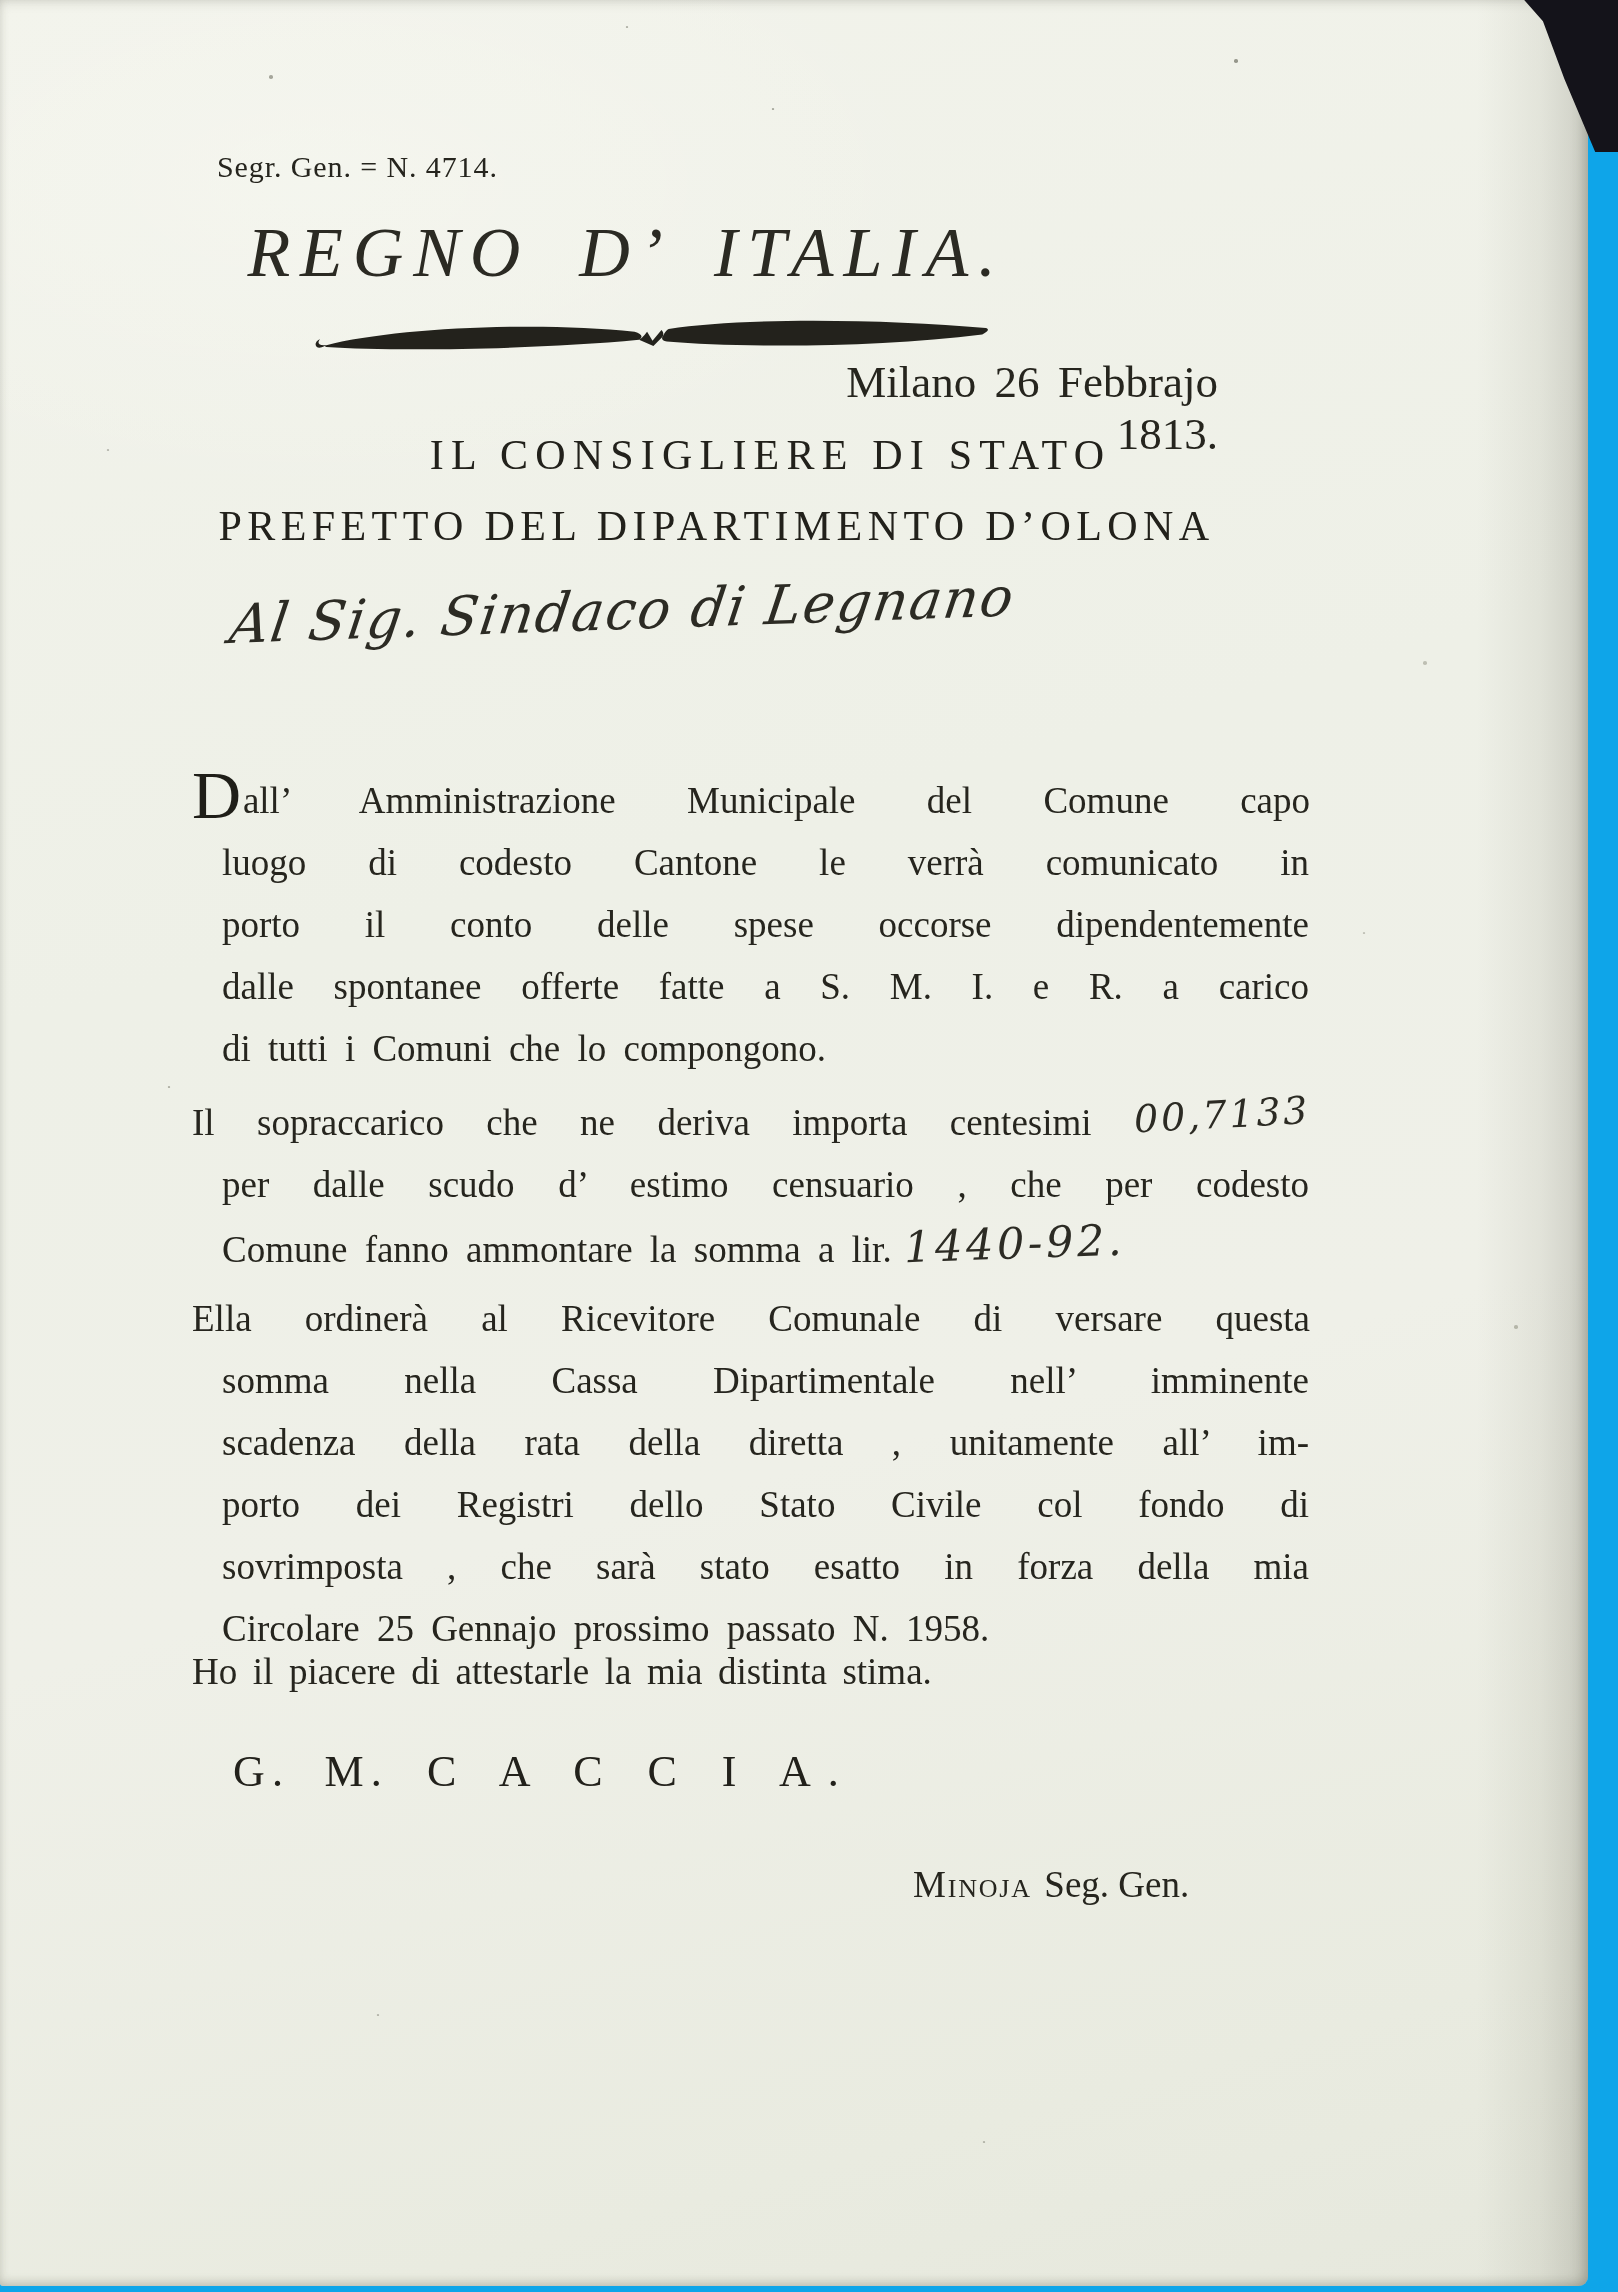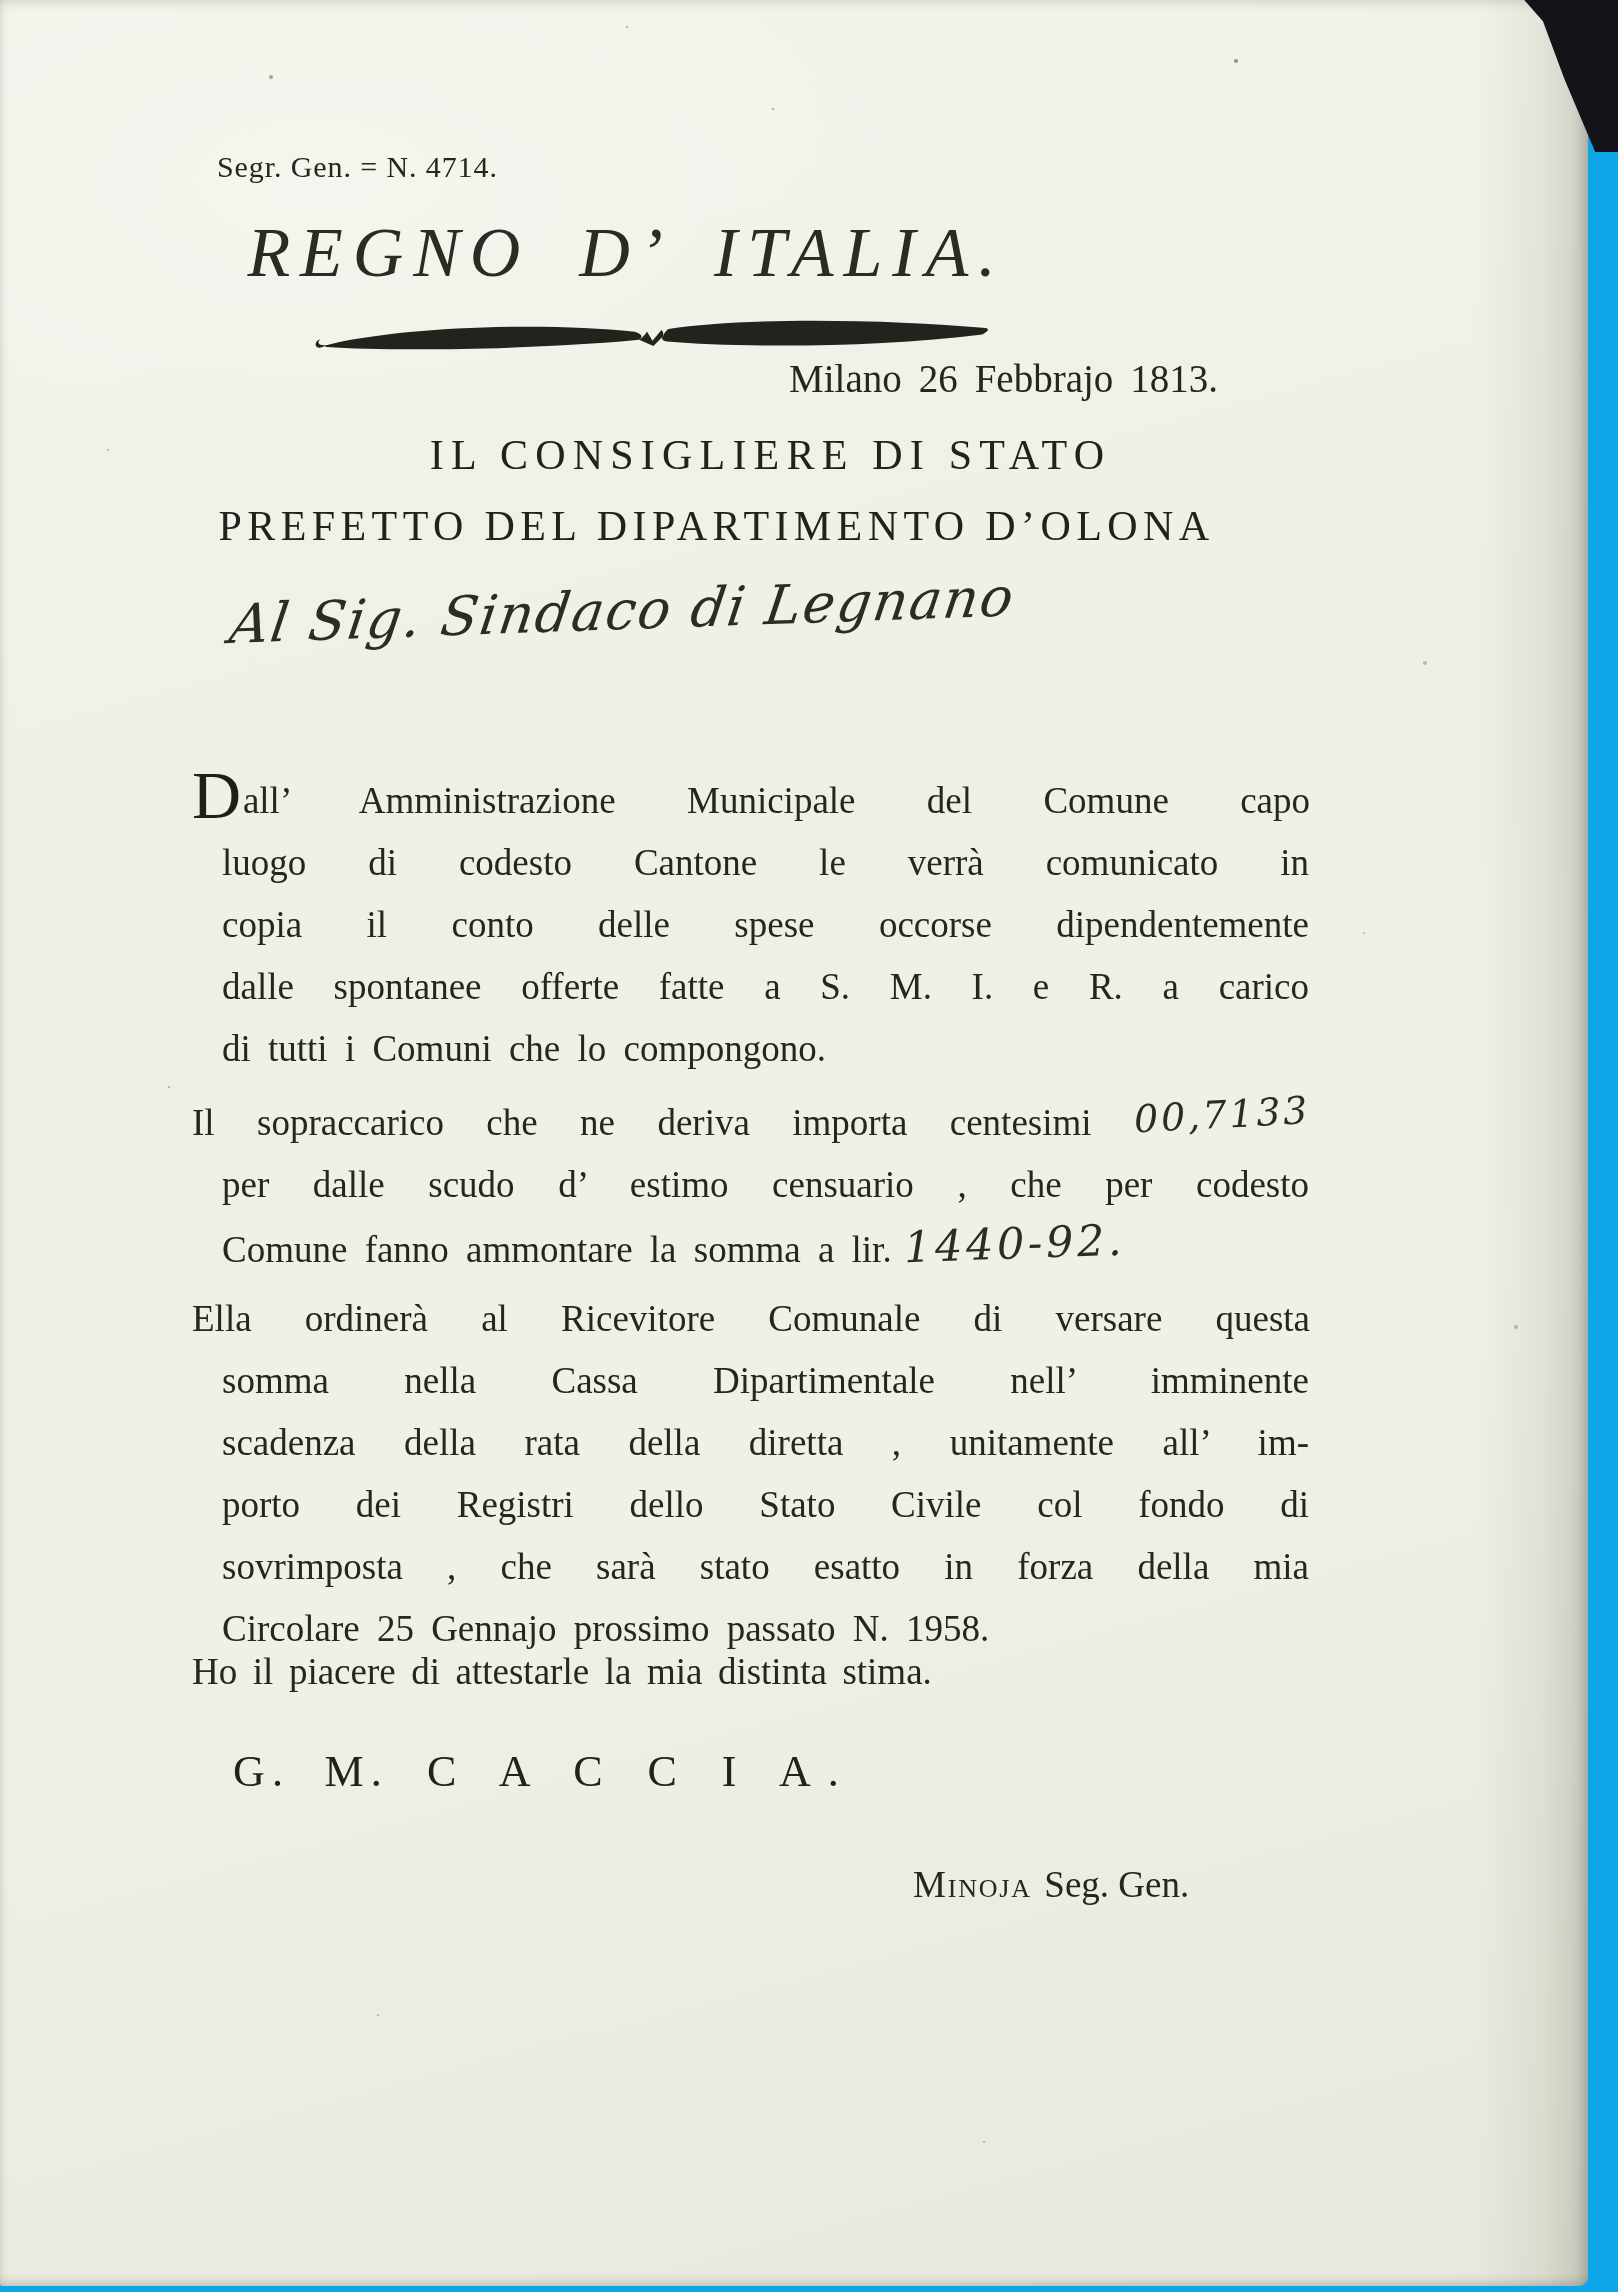"Milano 26 Febbrajo 1813." .dateline { font-size: 39px -> 45px }
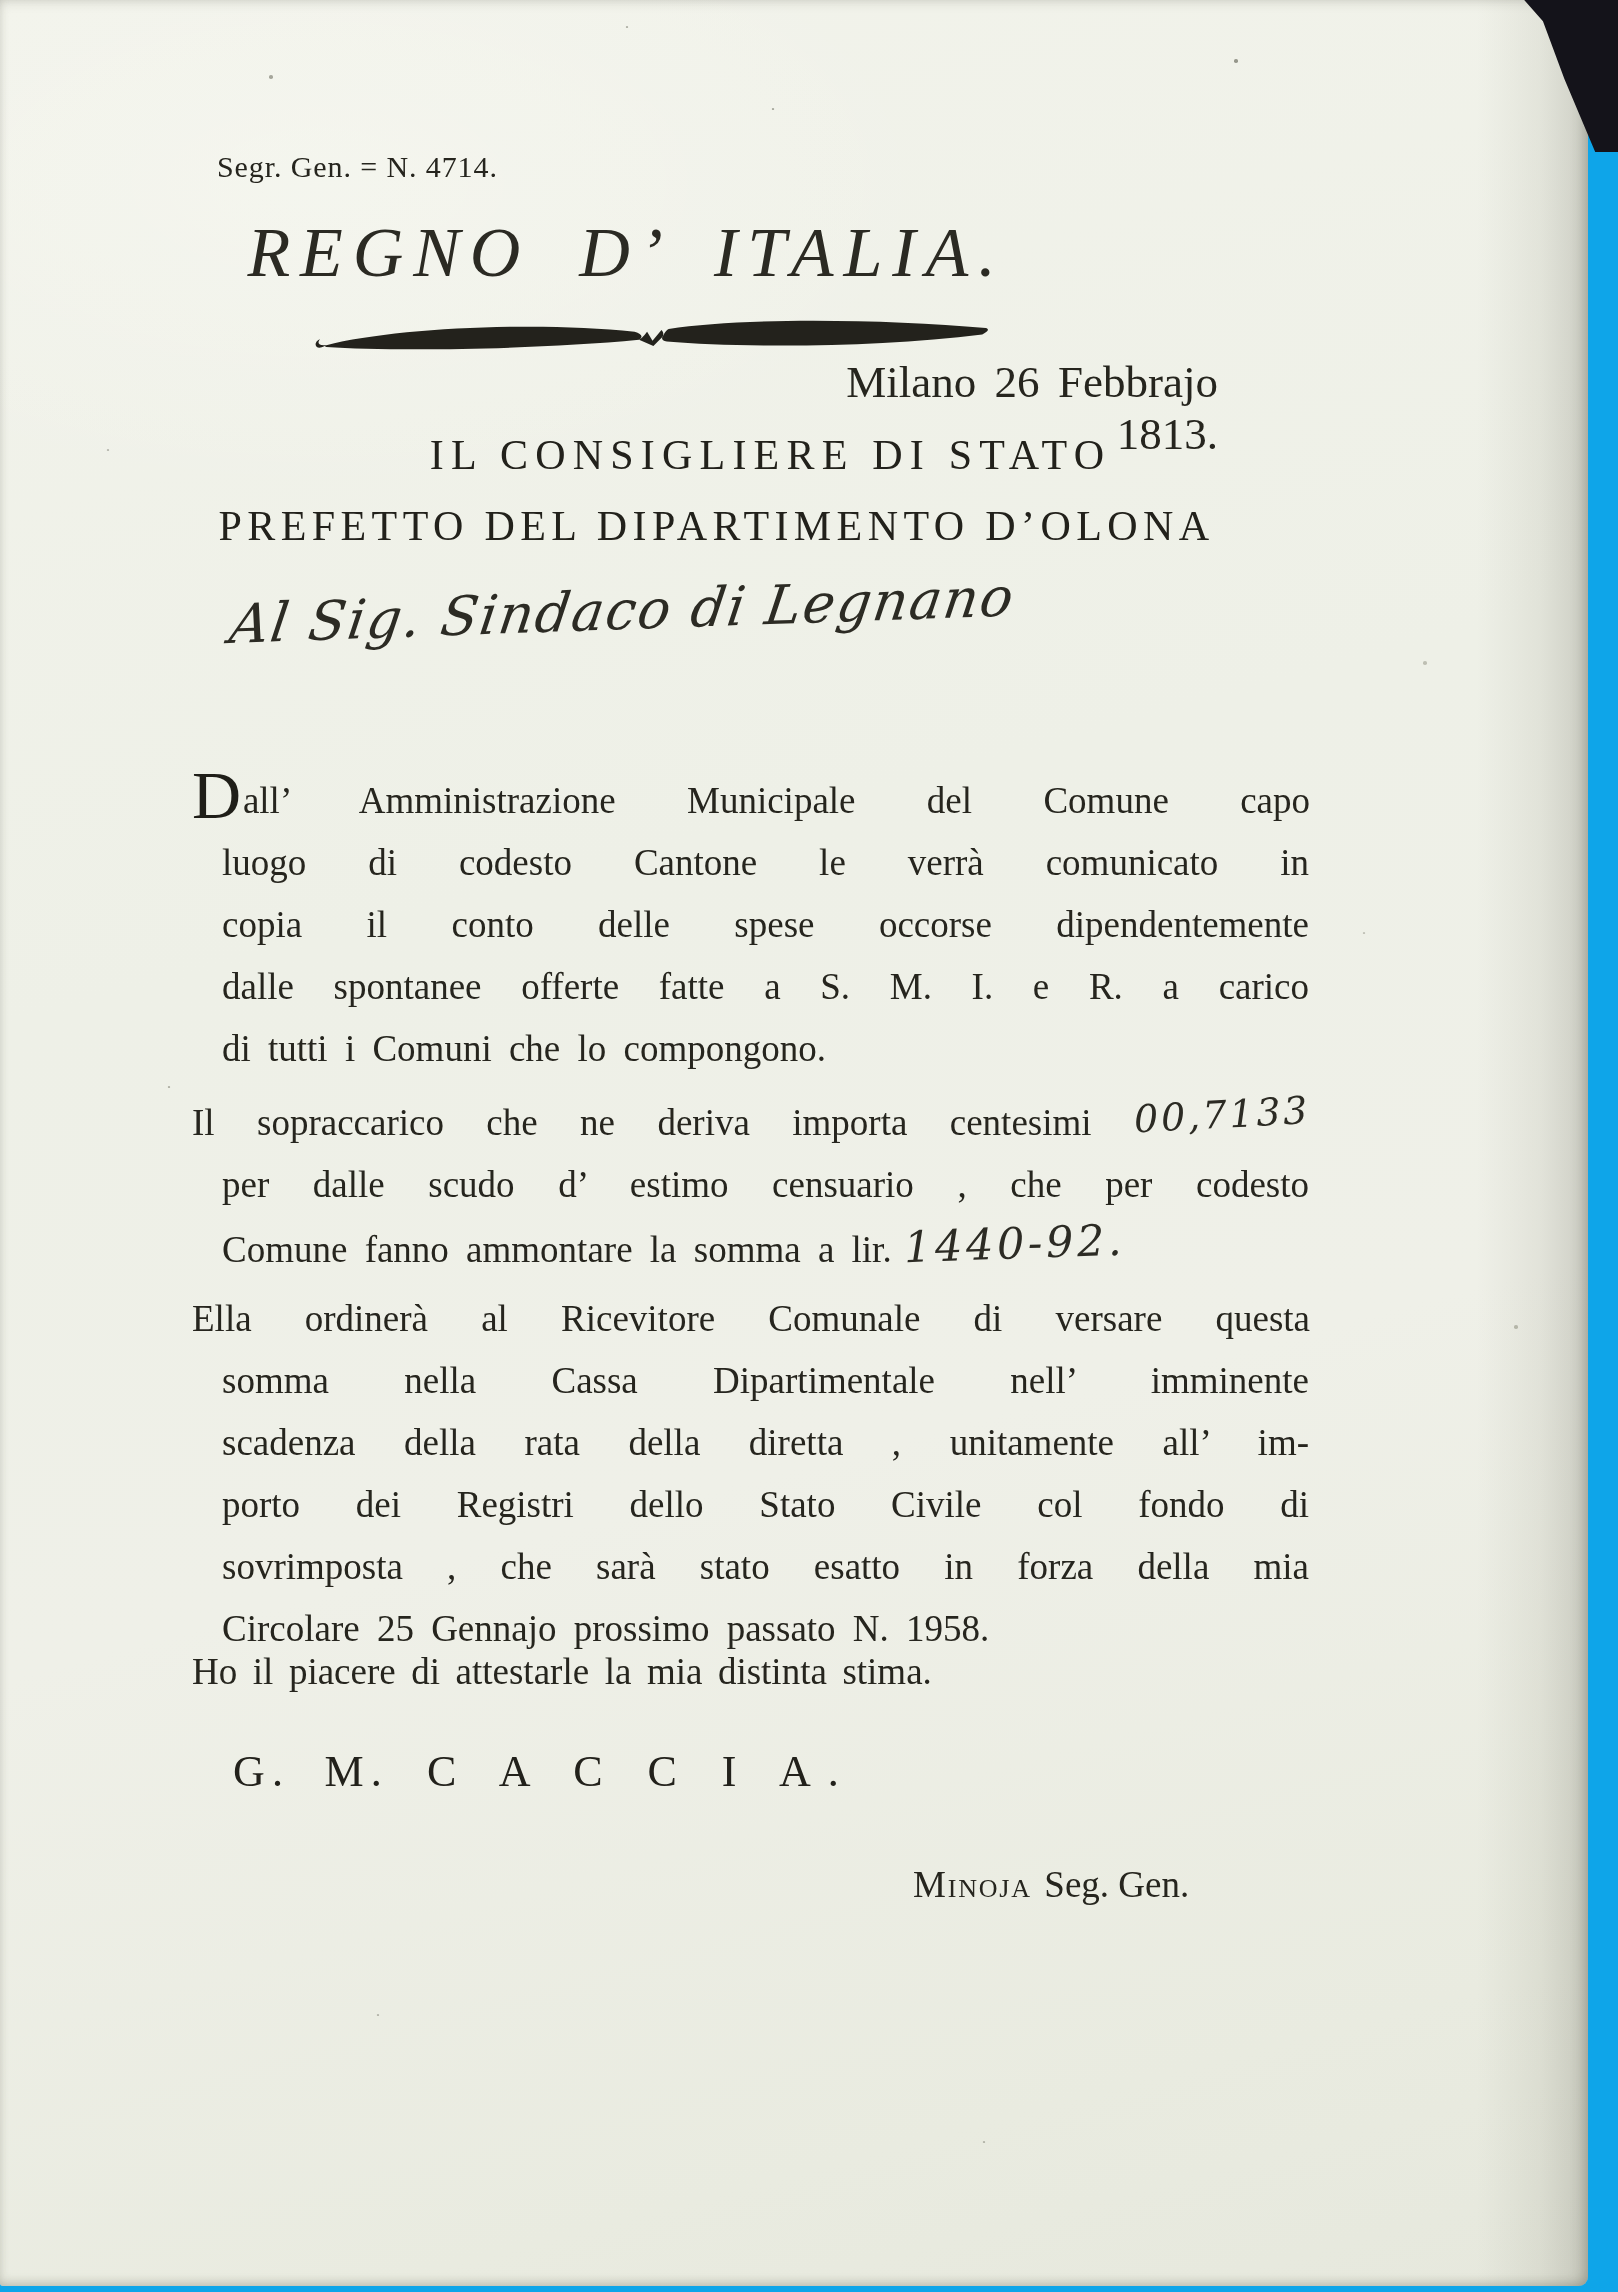"copia il conto delle spese" div.line { text: copia -> porto }
